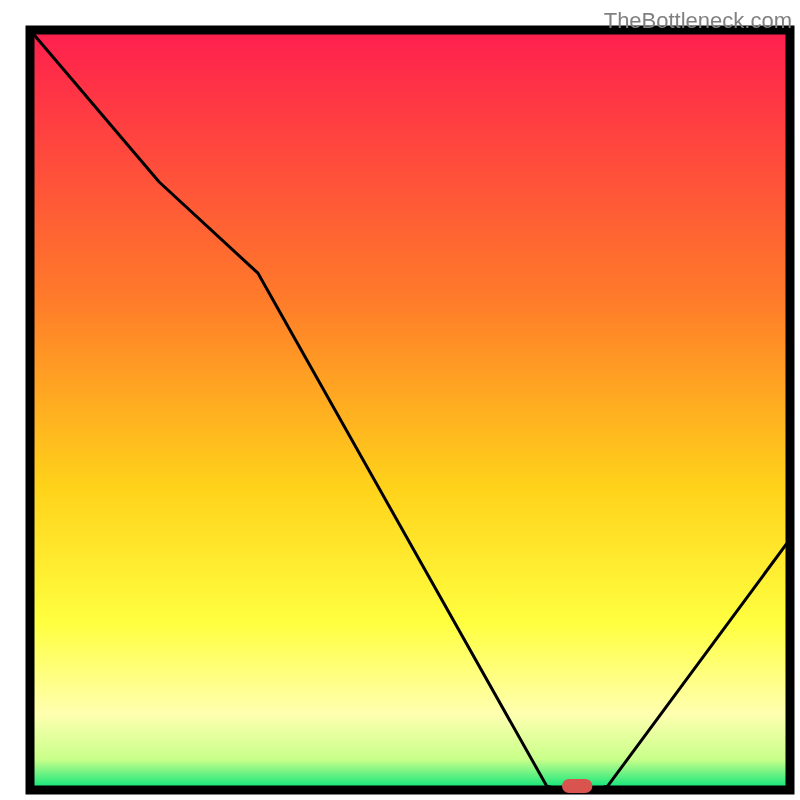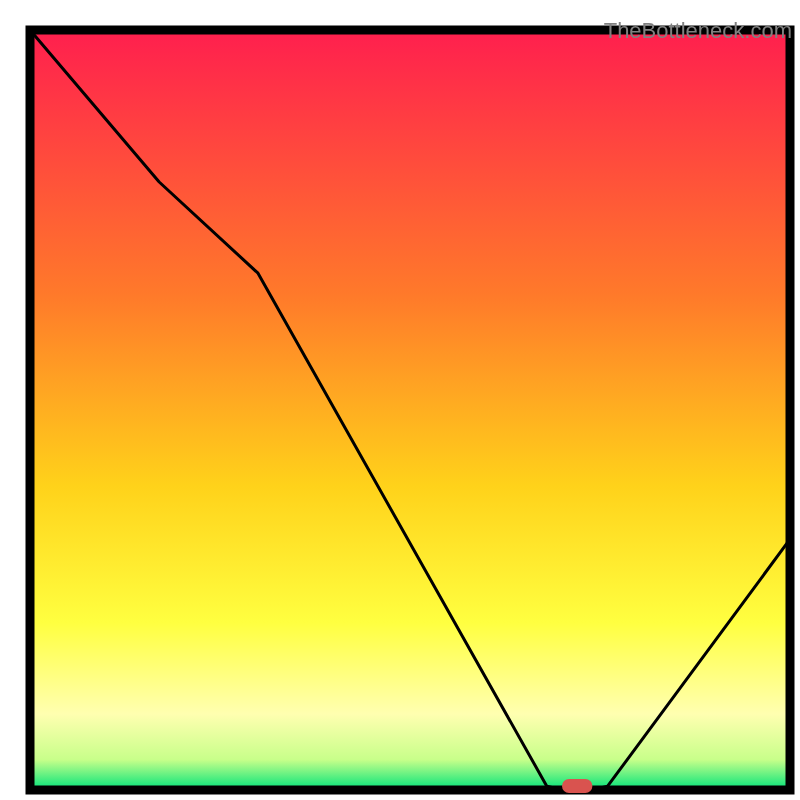"TheBottleneck.com" .attribution { top: 18px -> 8px }
